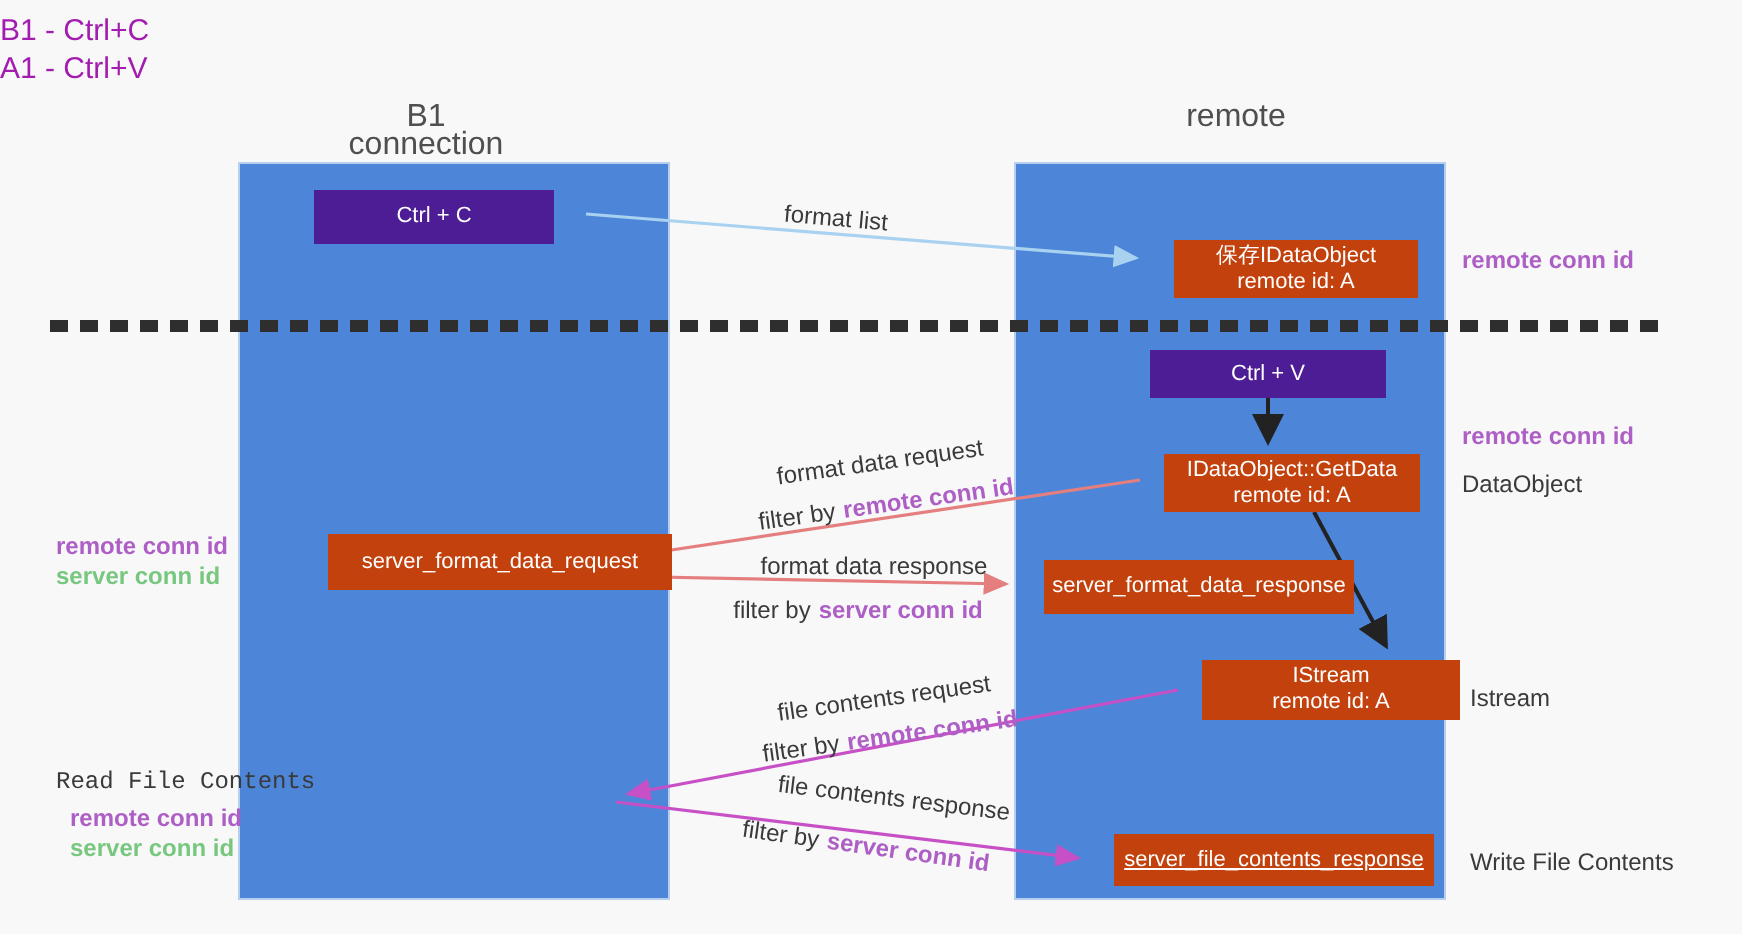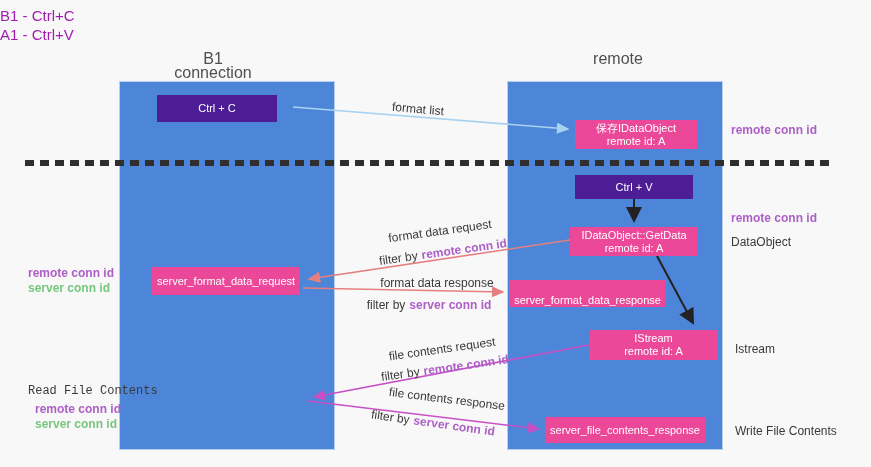"保存IDataObject" .orange { background: #ec4899 -> #c2410c; margin-left: none -> 12px }
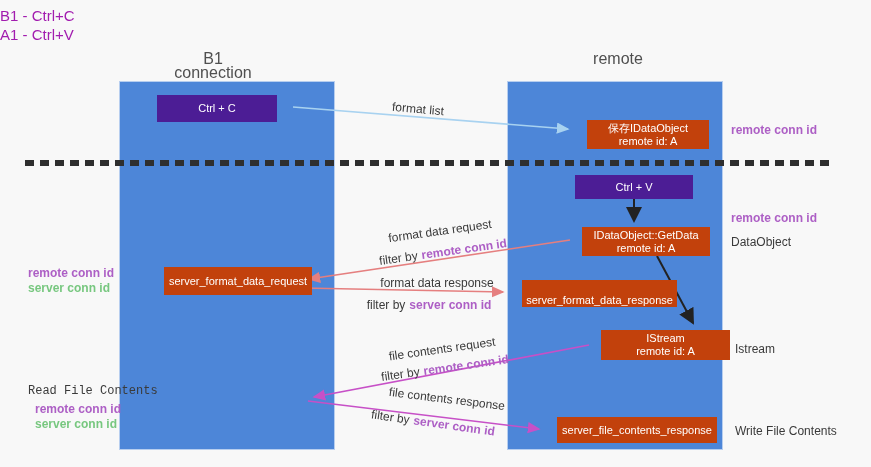"server_format_data_request" div.node { width: 148px -> 172px }
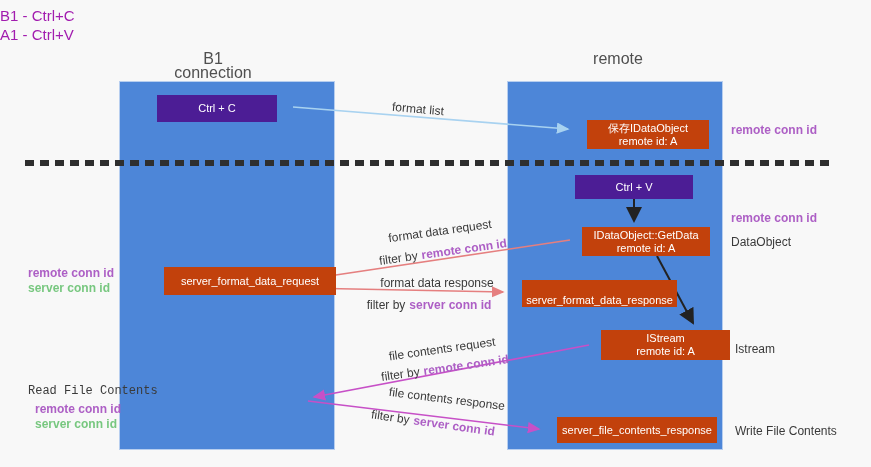"server_format_data_response" div.node { justify-content: flex-end -> none }
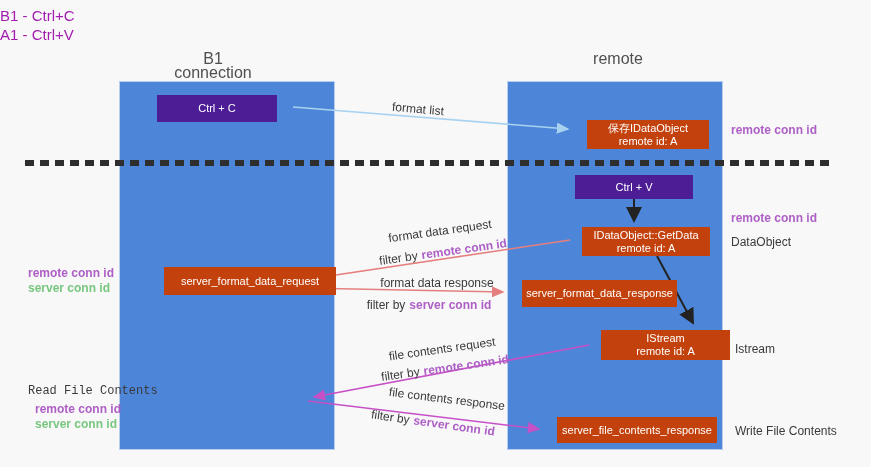"server_file_contents_response" div.node { text-decoration: none -> underline }
